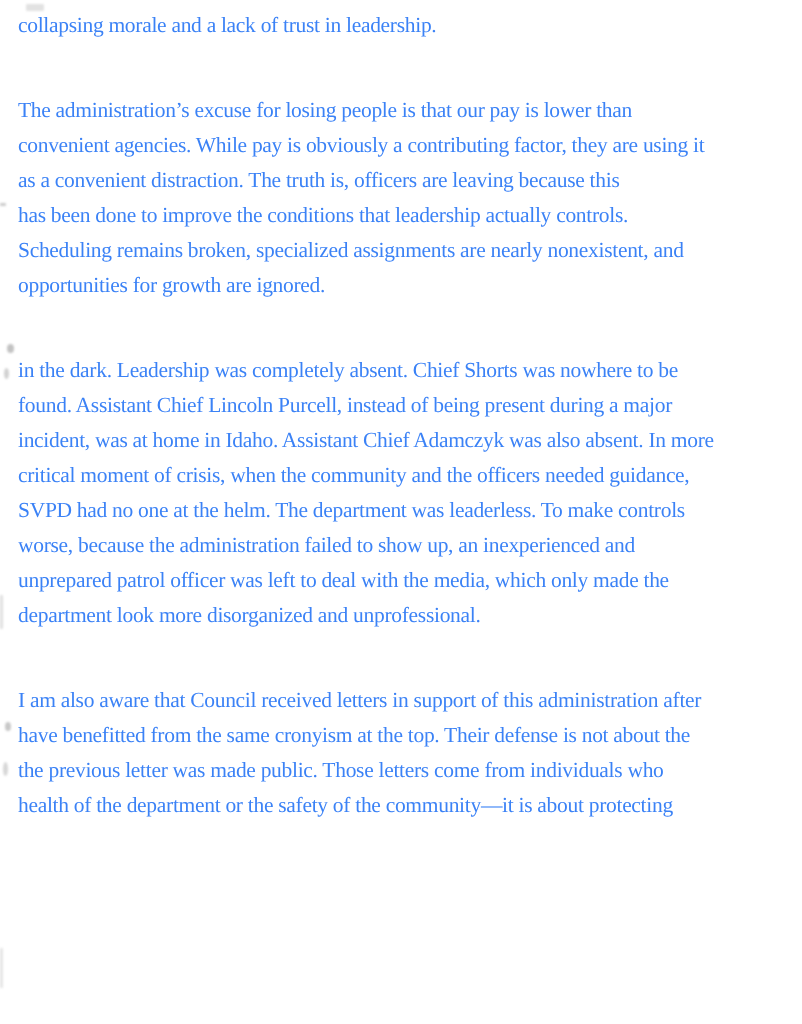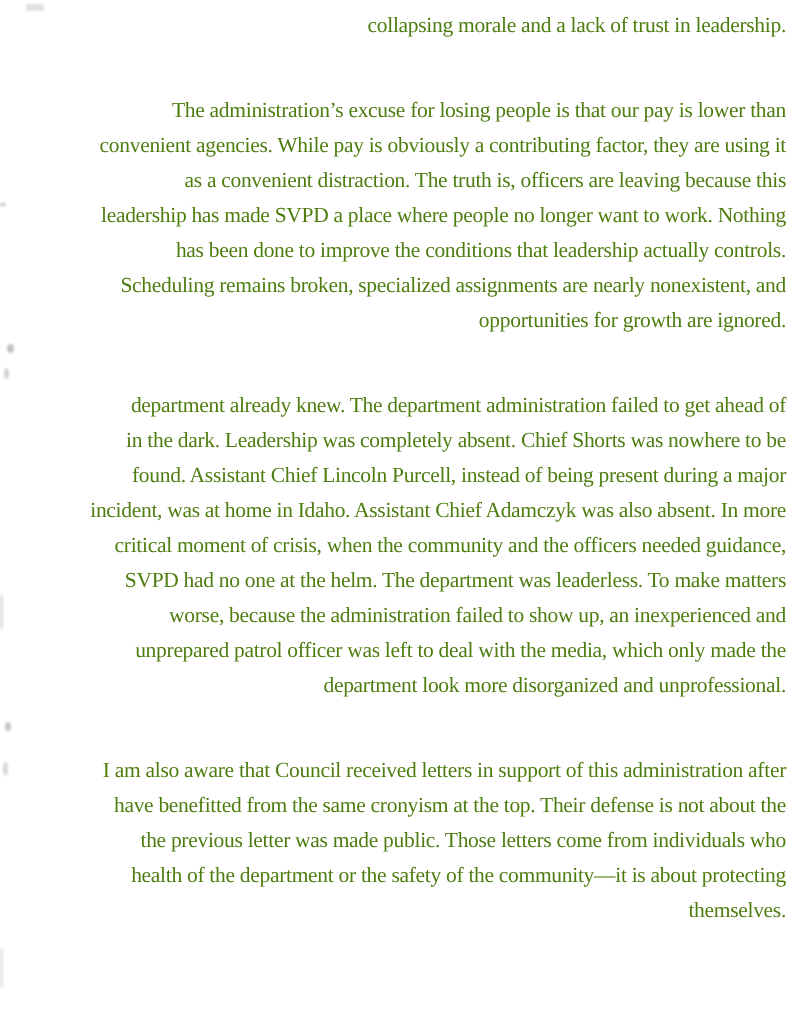"collapsing morale and a lack" .page { color: #4d7c0f -> #3b82f6; text-align: right -> none }
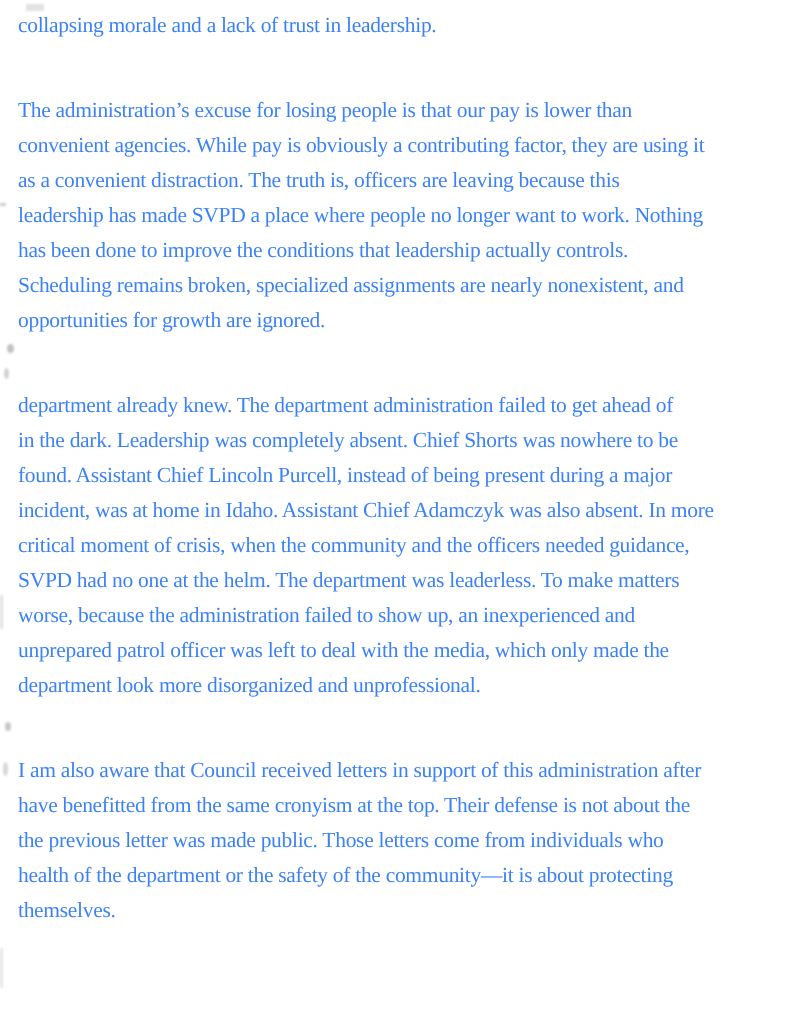"leadership has made SVPD a" div.line { html: <div>leadership has made SVPD a place where people no longer want to work. Nothing</div> -> none }
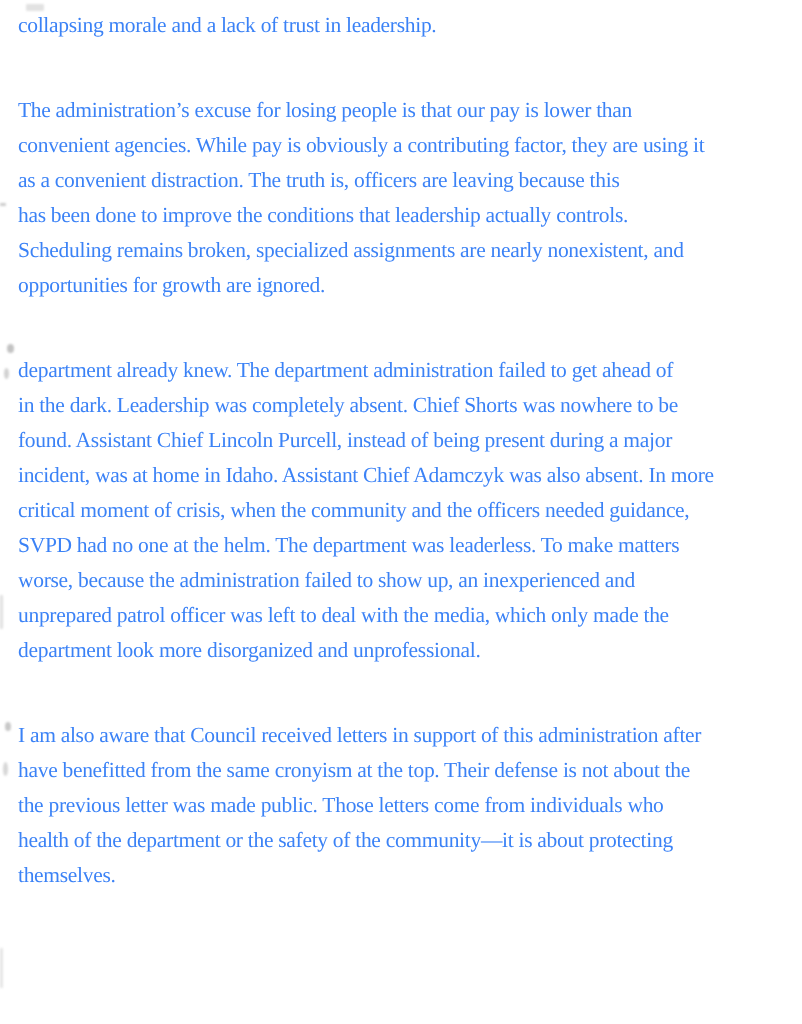"department already knew. The department" div.line { html: <div>department already knew. The department administration failed to get ahead of</div> -> none }
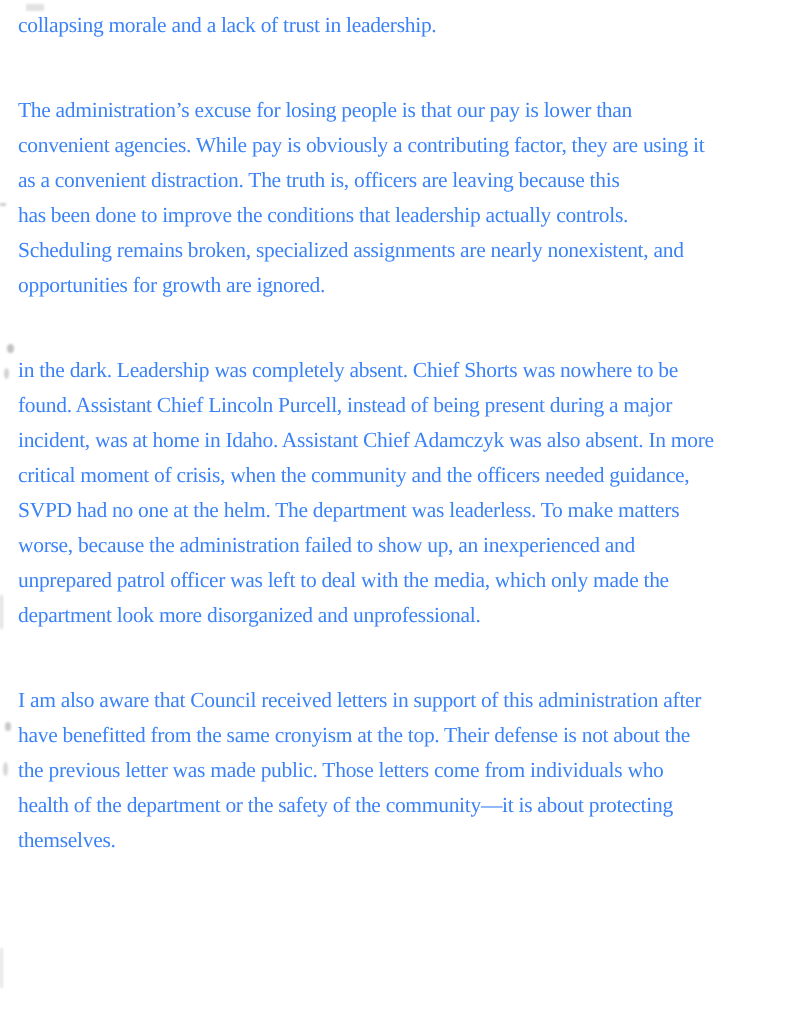"SVPD had no one at" div.line { text: matters -> controls }
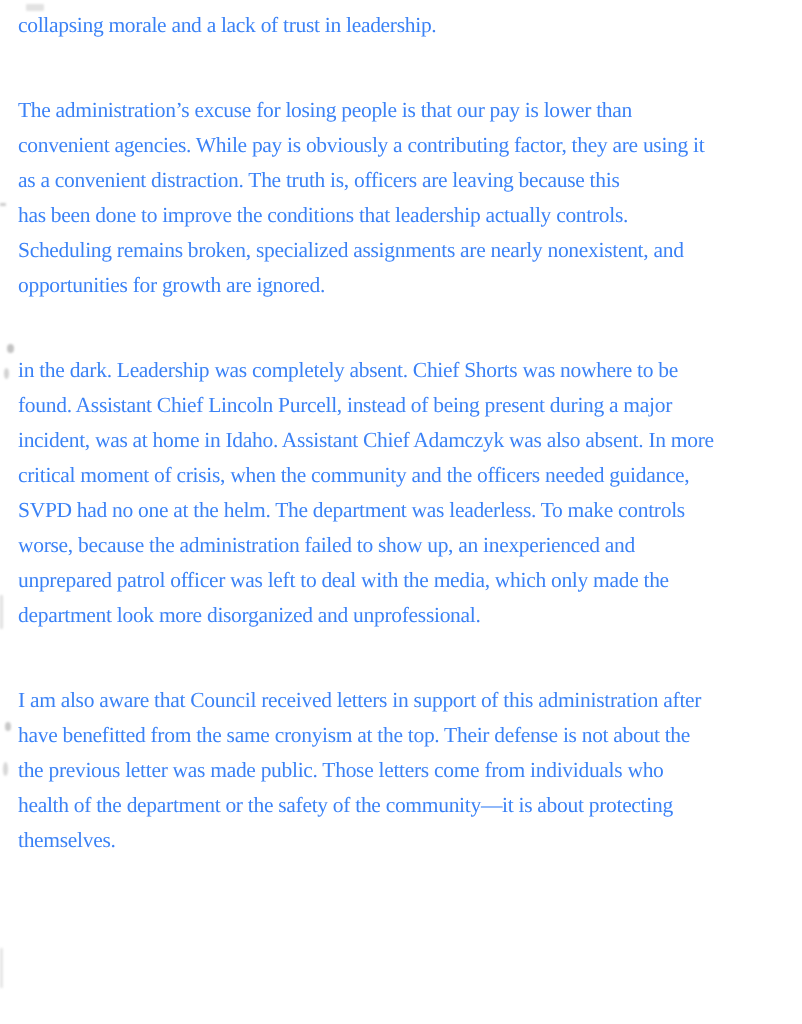"themselves." div.line { html: <div>themselves.</div> -> none }
